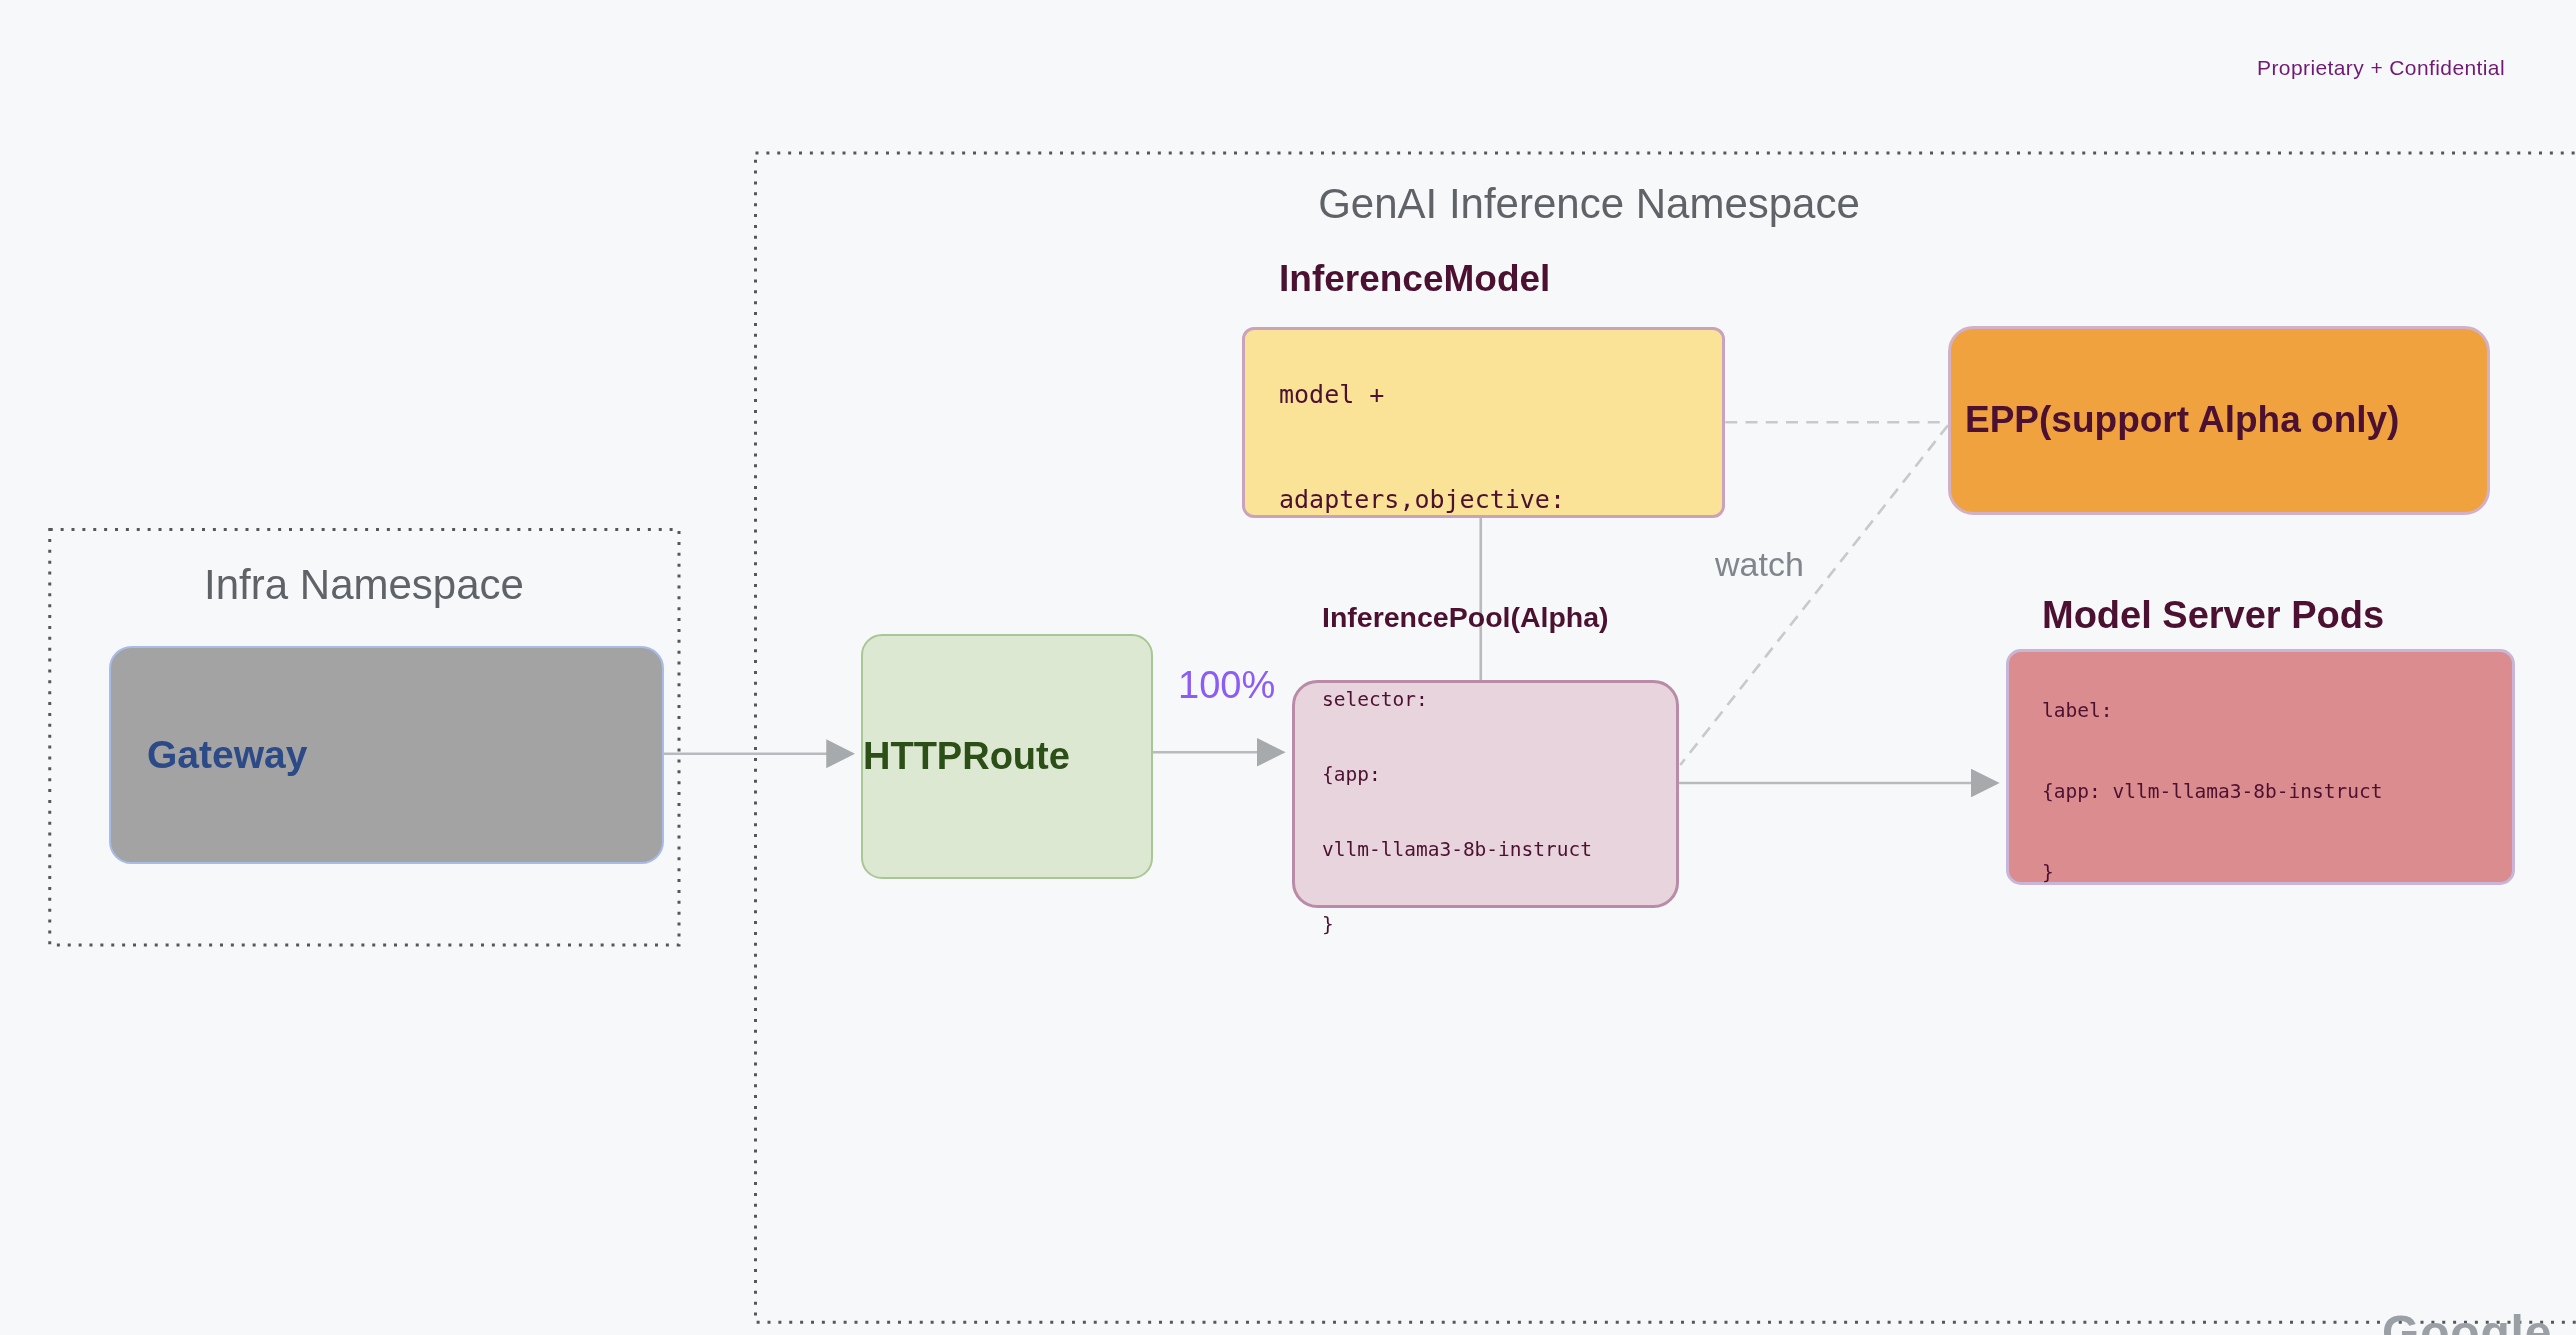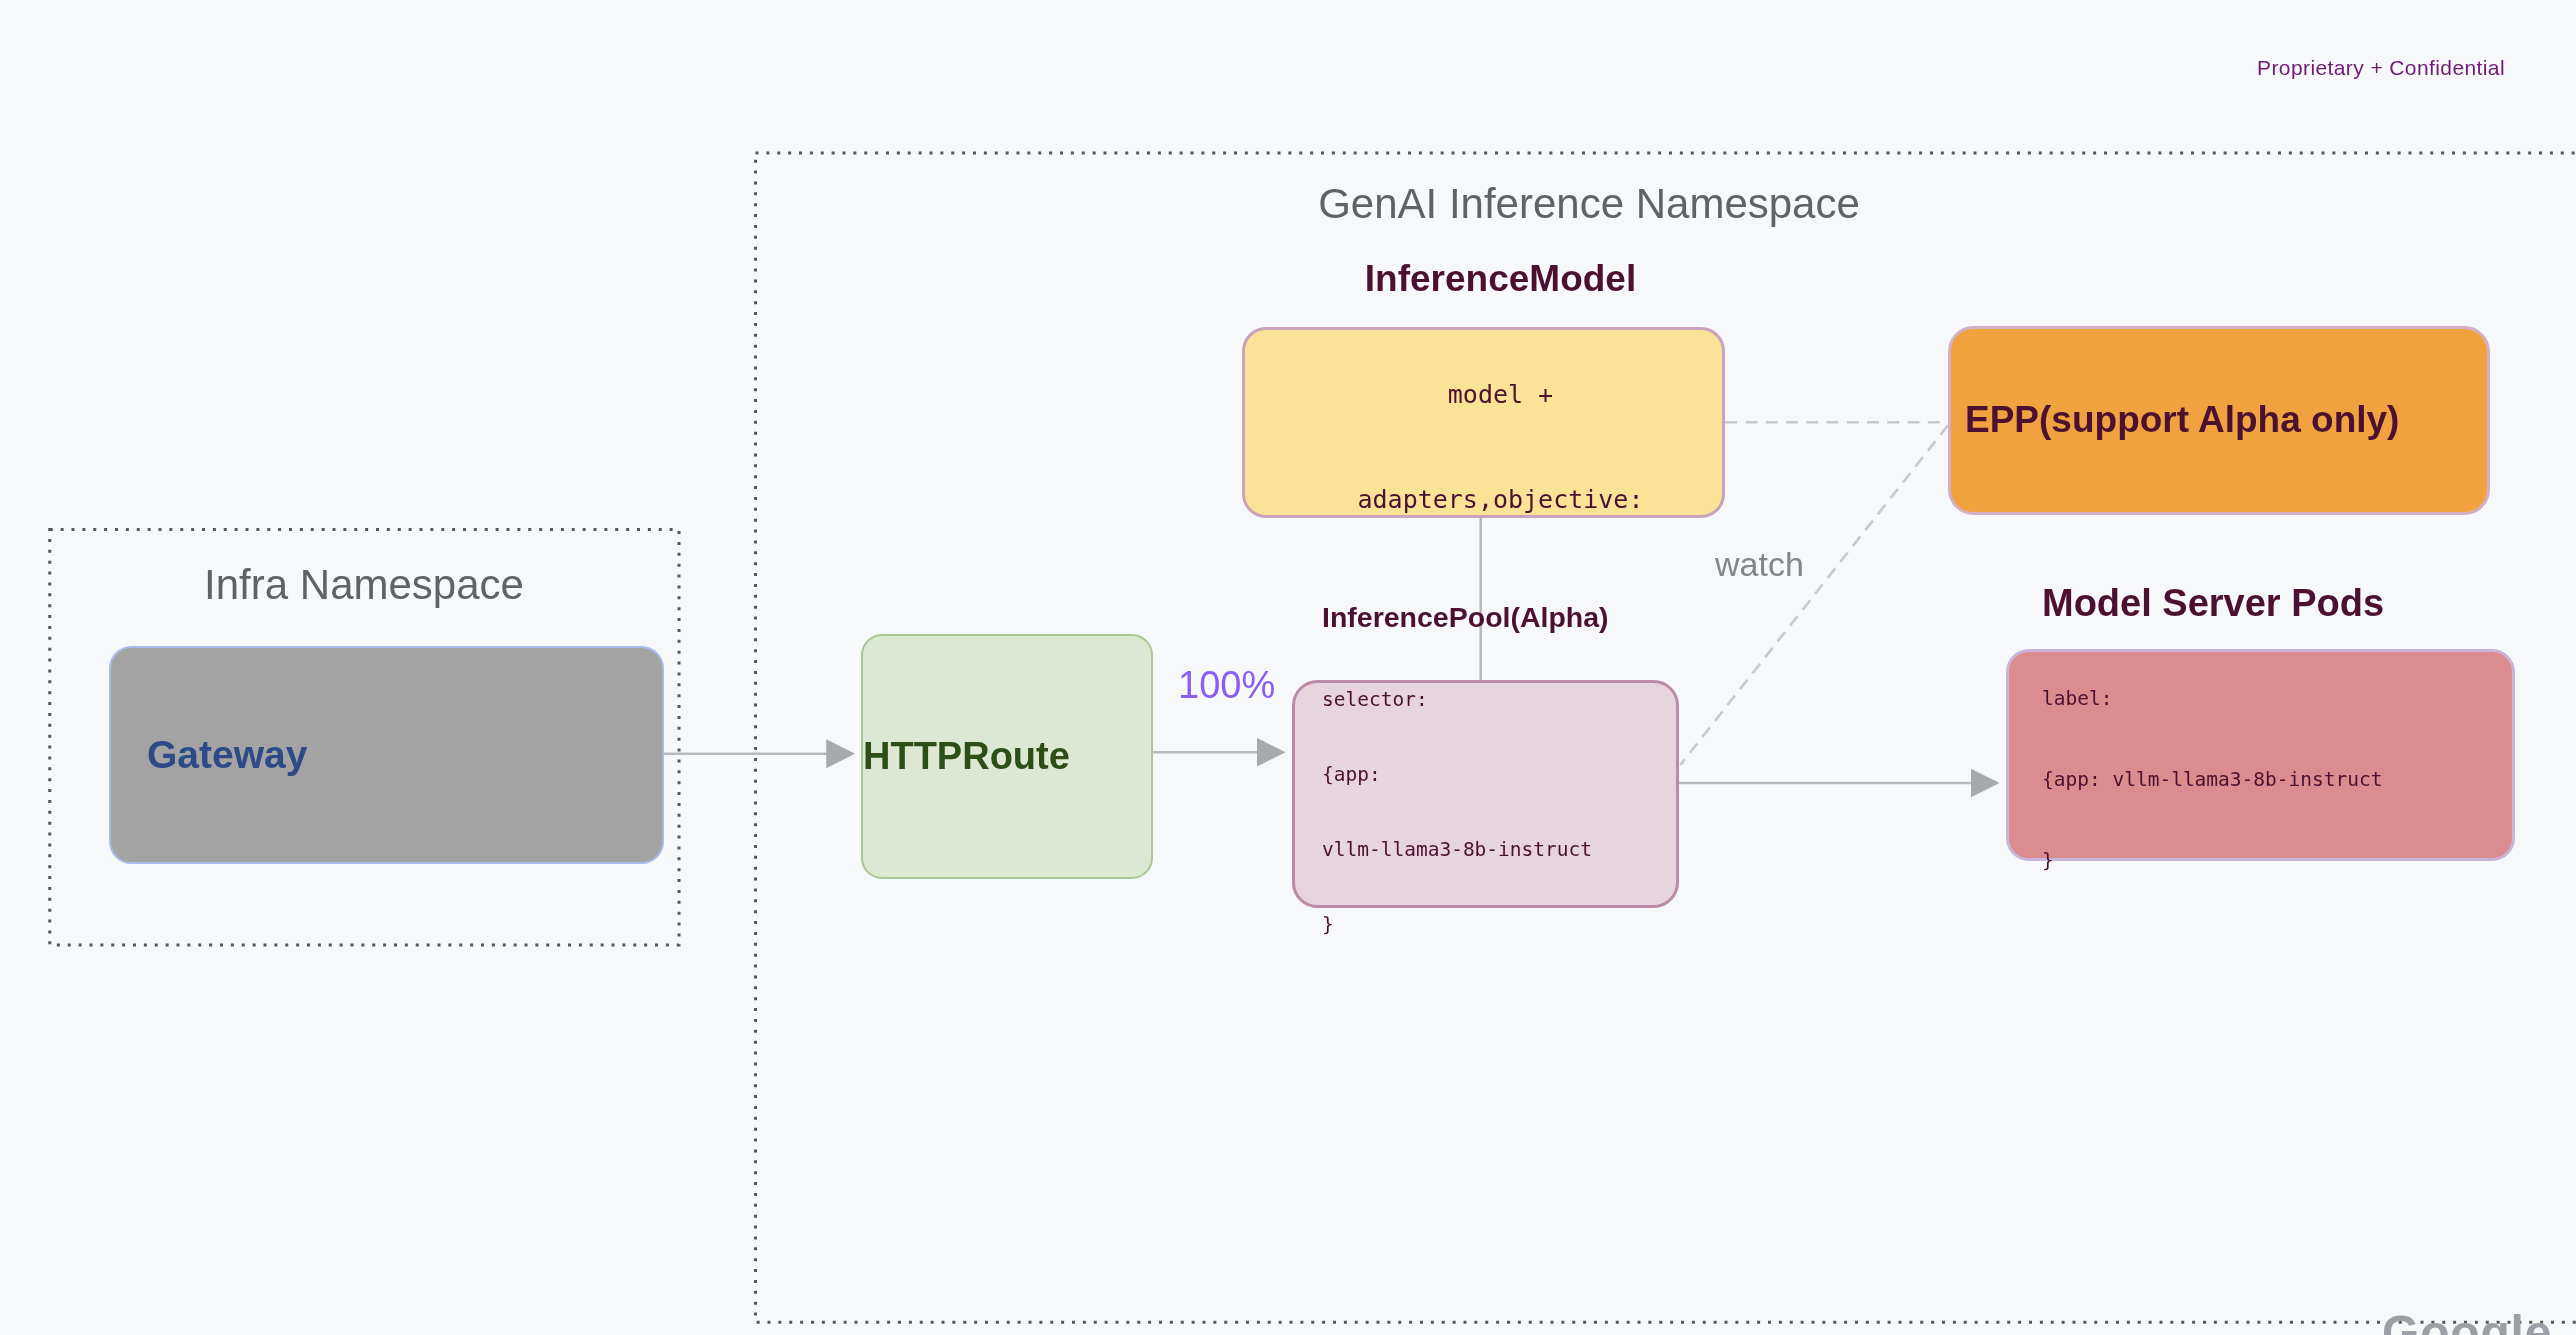"InferenceModel" .node--inference-model { border-radius: 24px -> 12px; text-align: center -> none }
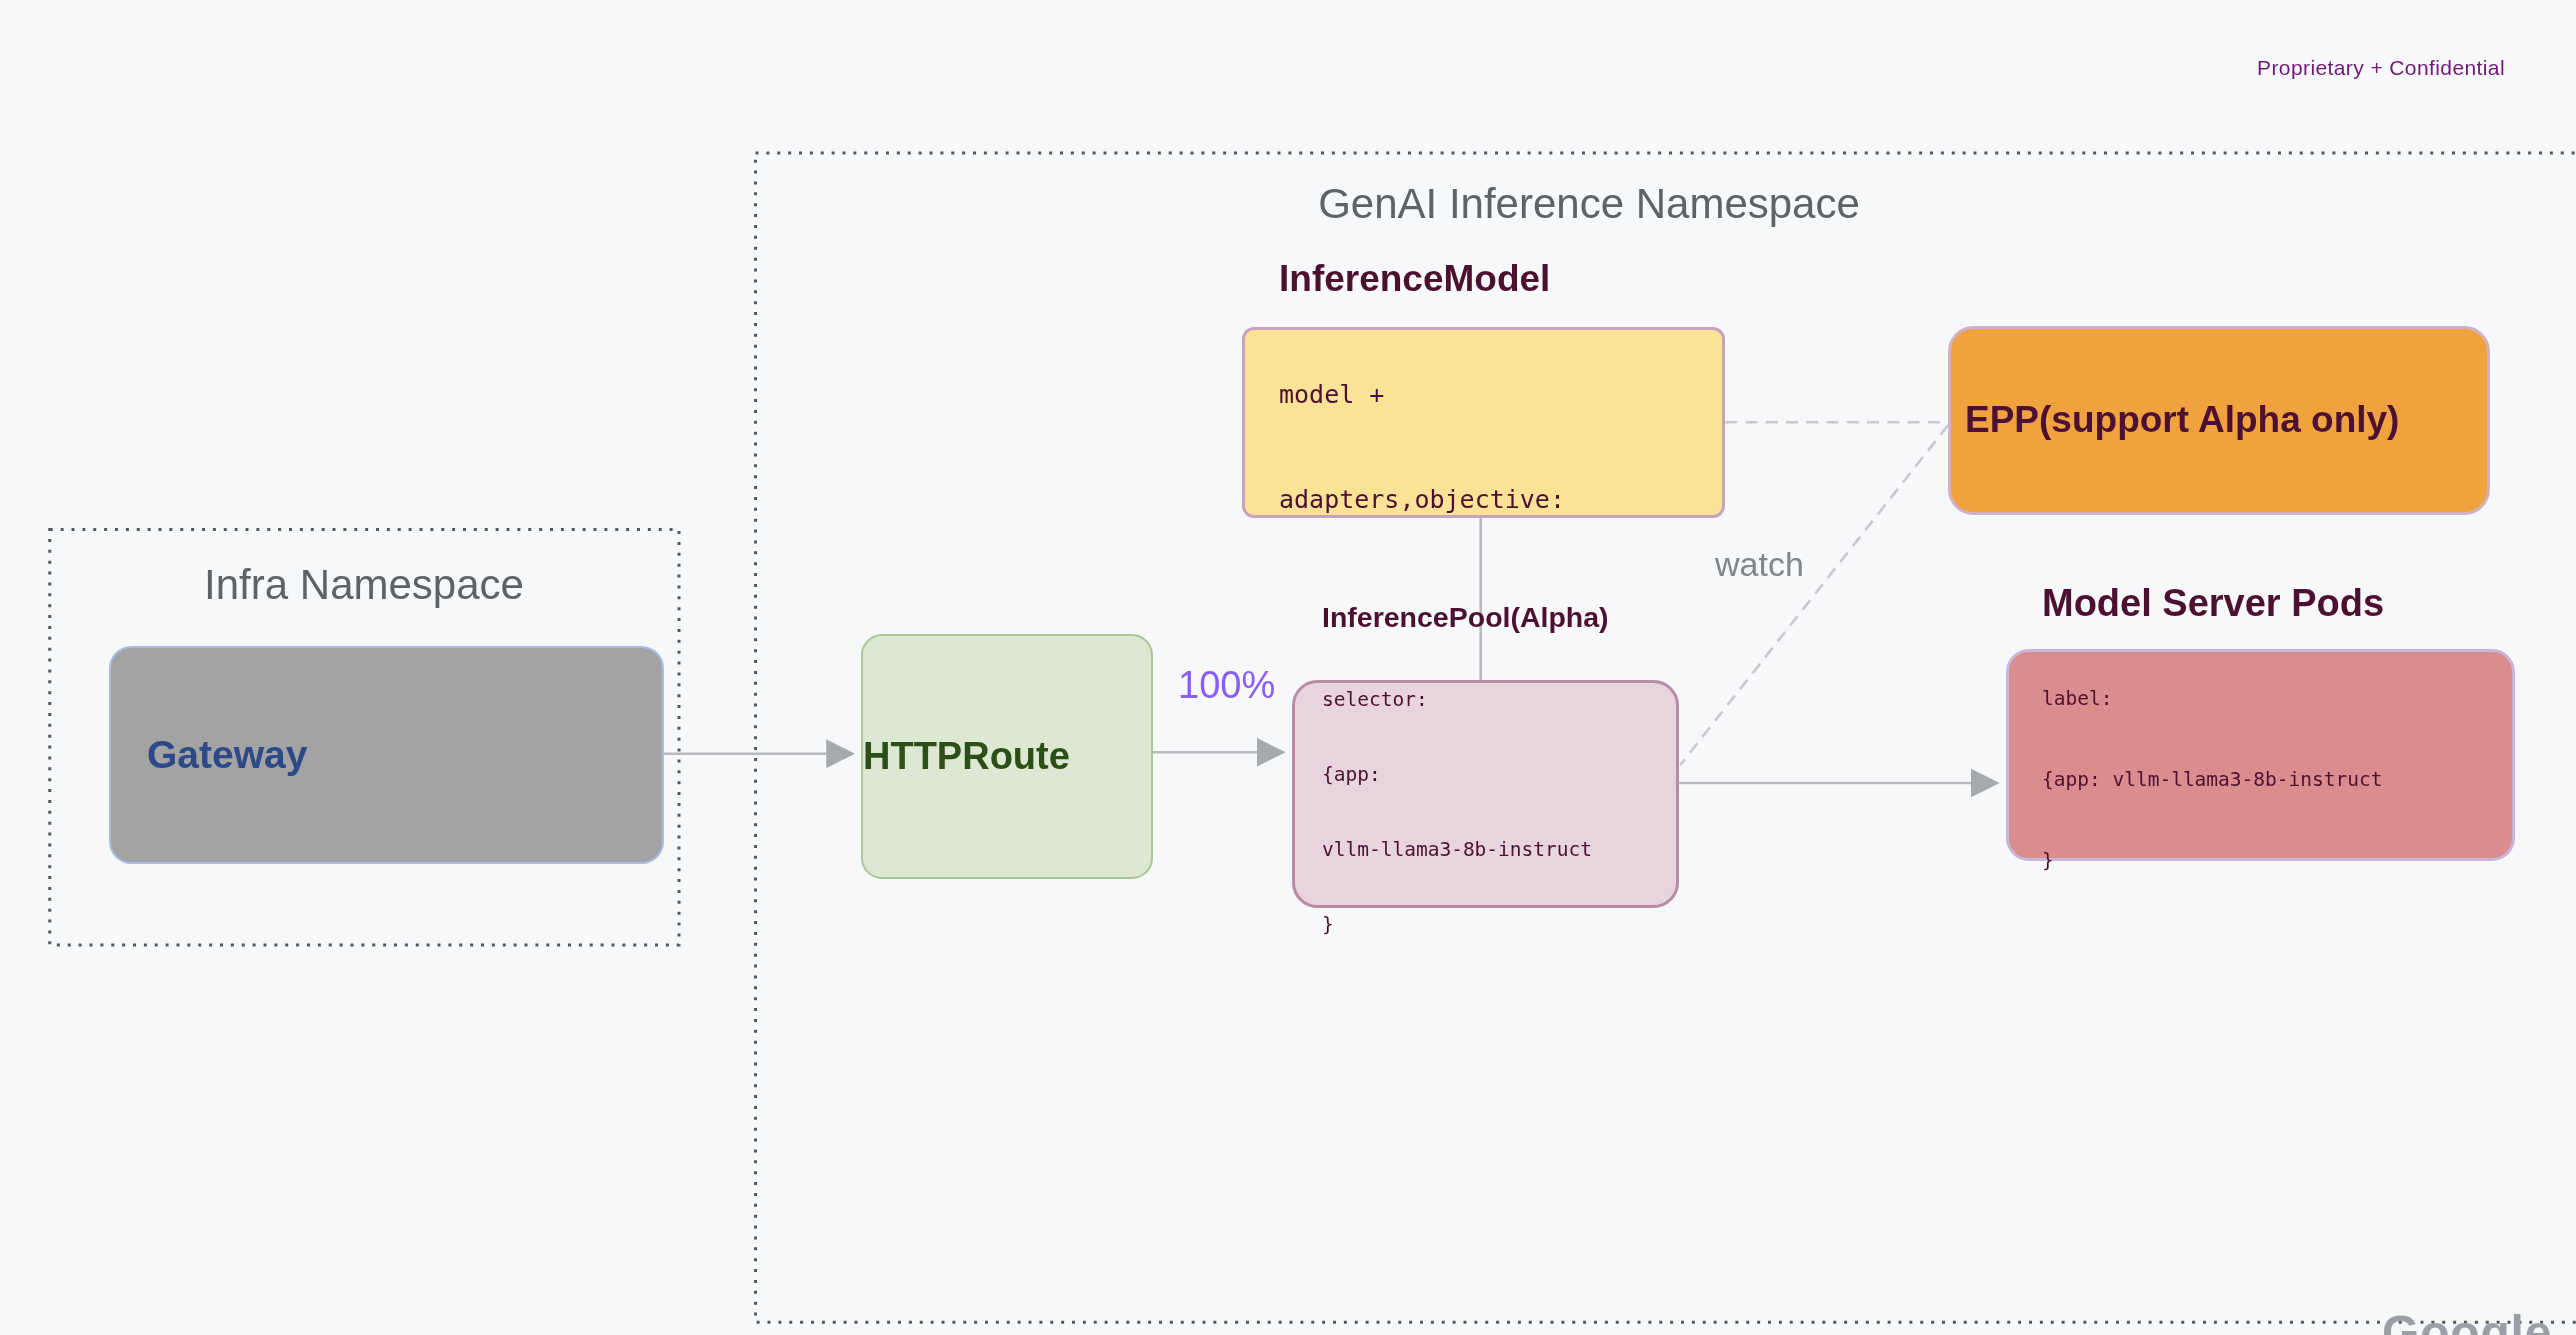"Model Server Pods" .node--model-server-pods { border-radius: 23px -> 15px; height: 212px -> 236px }
